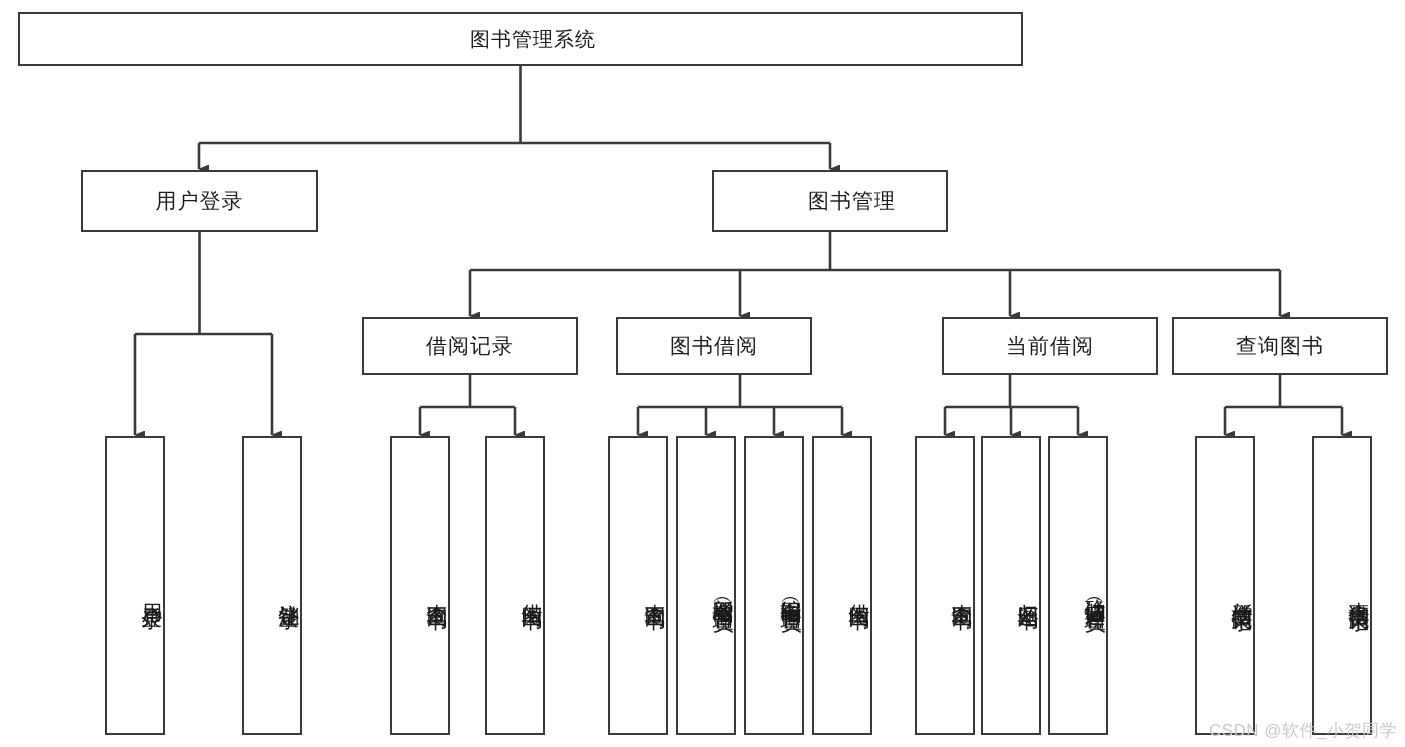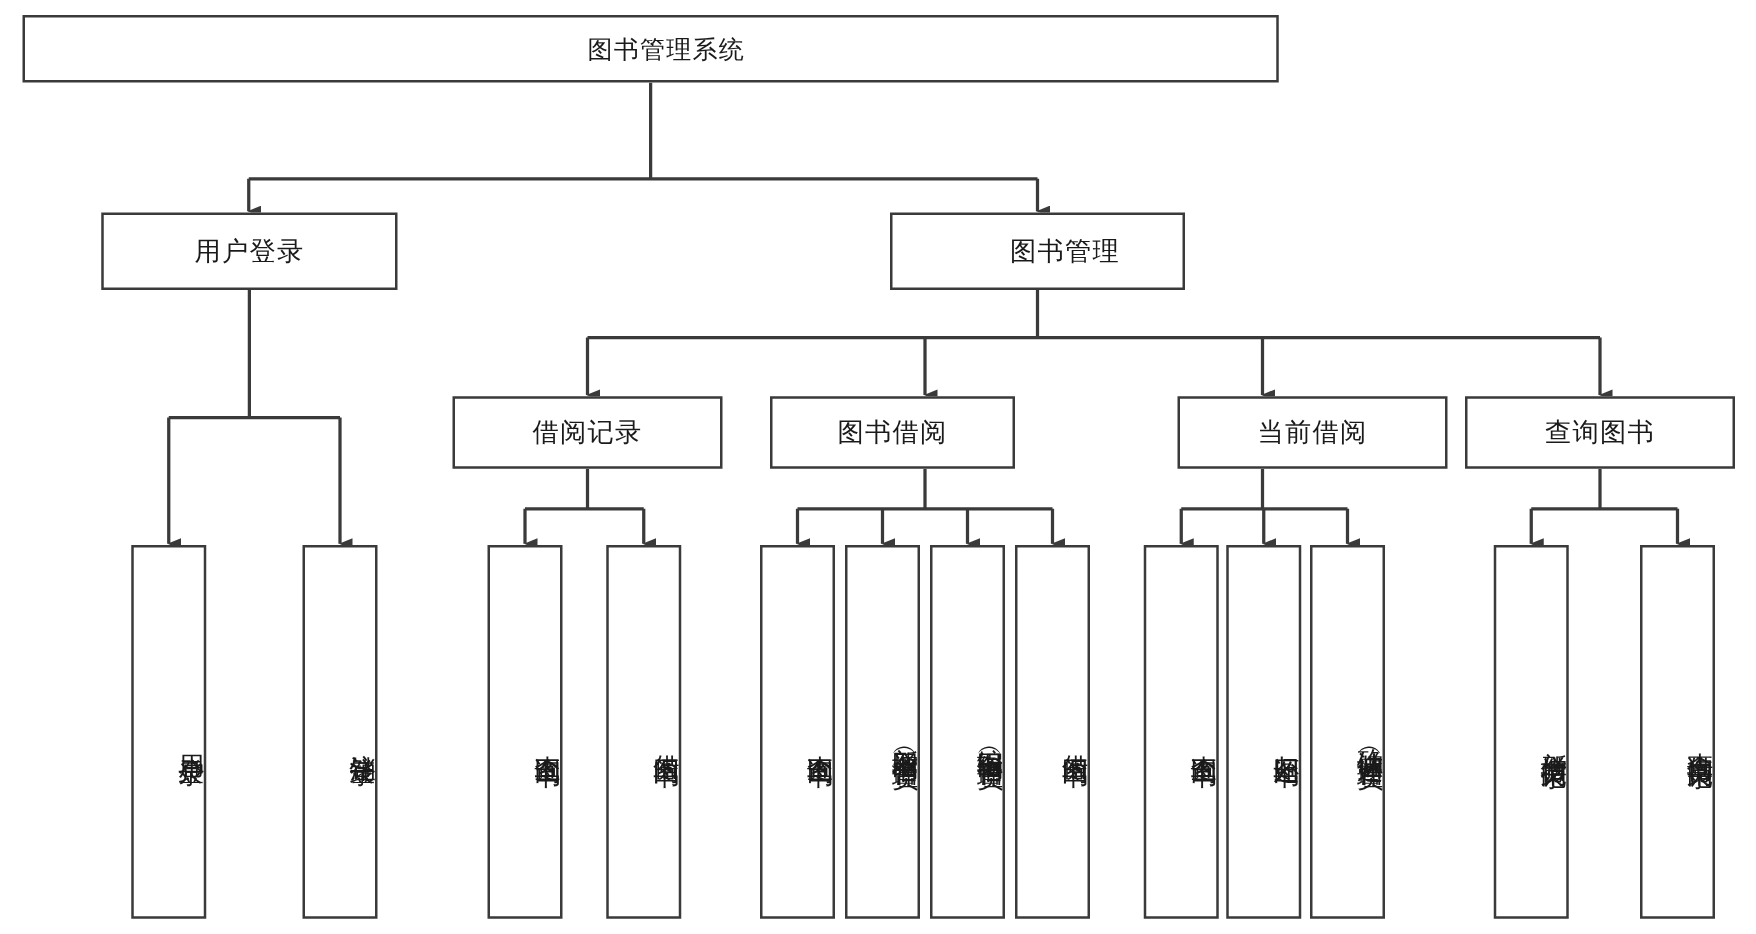"CSDN @软件_小贺同学" div.watermark { html: none -> <div>CSDN @软件_小贺同学</div> }
